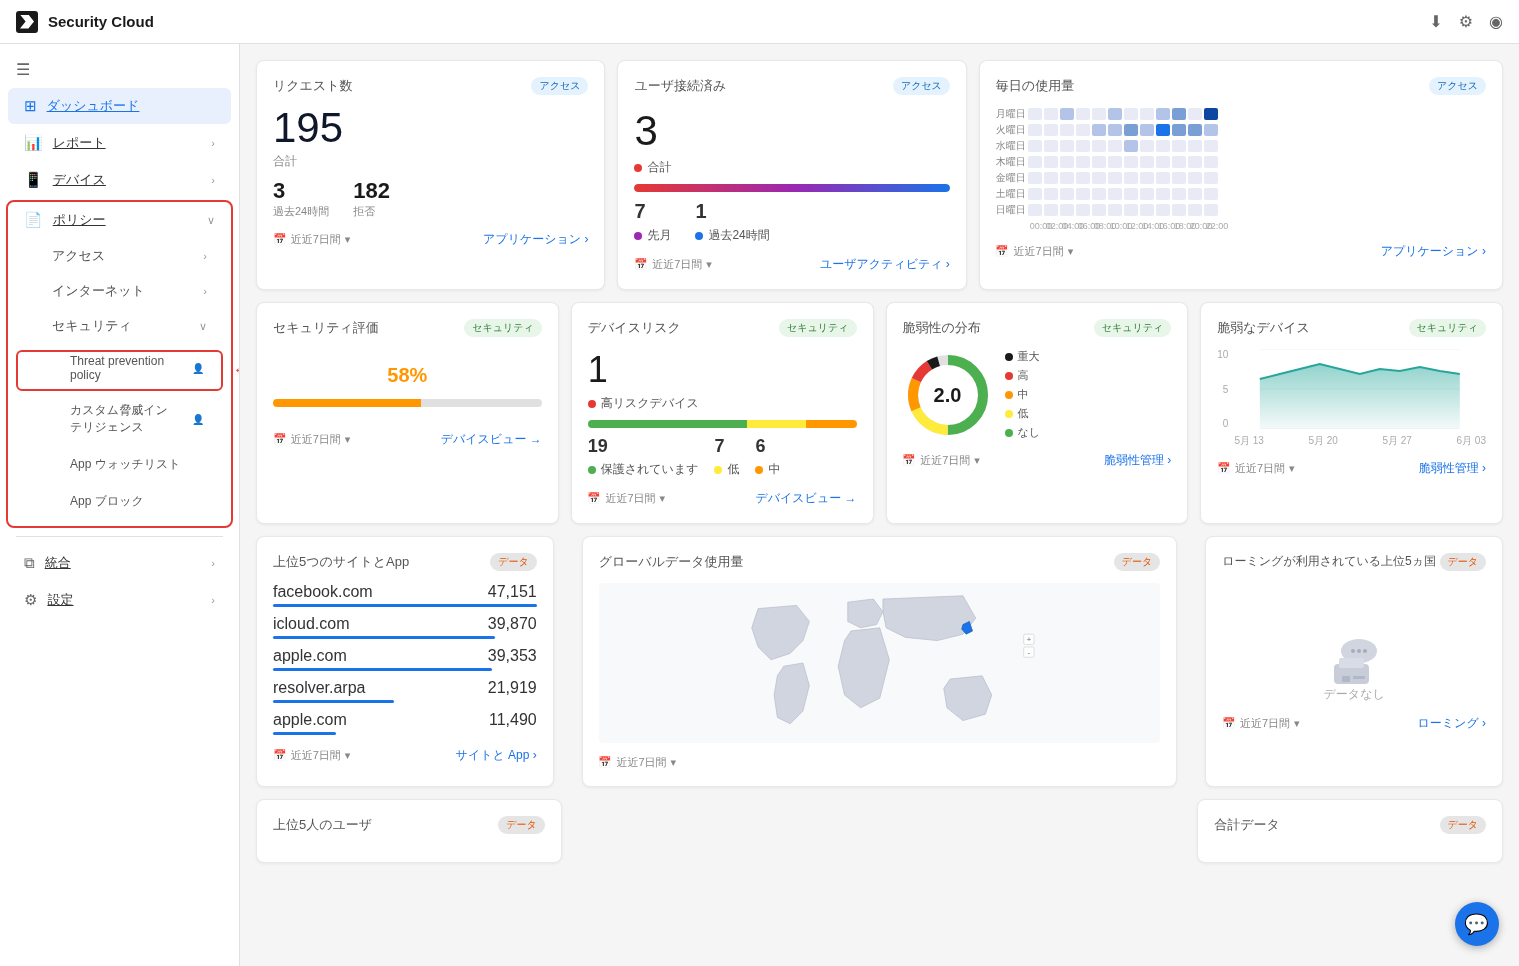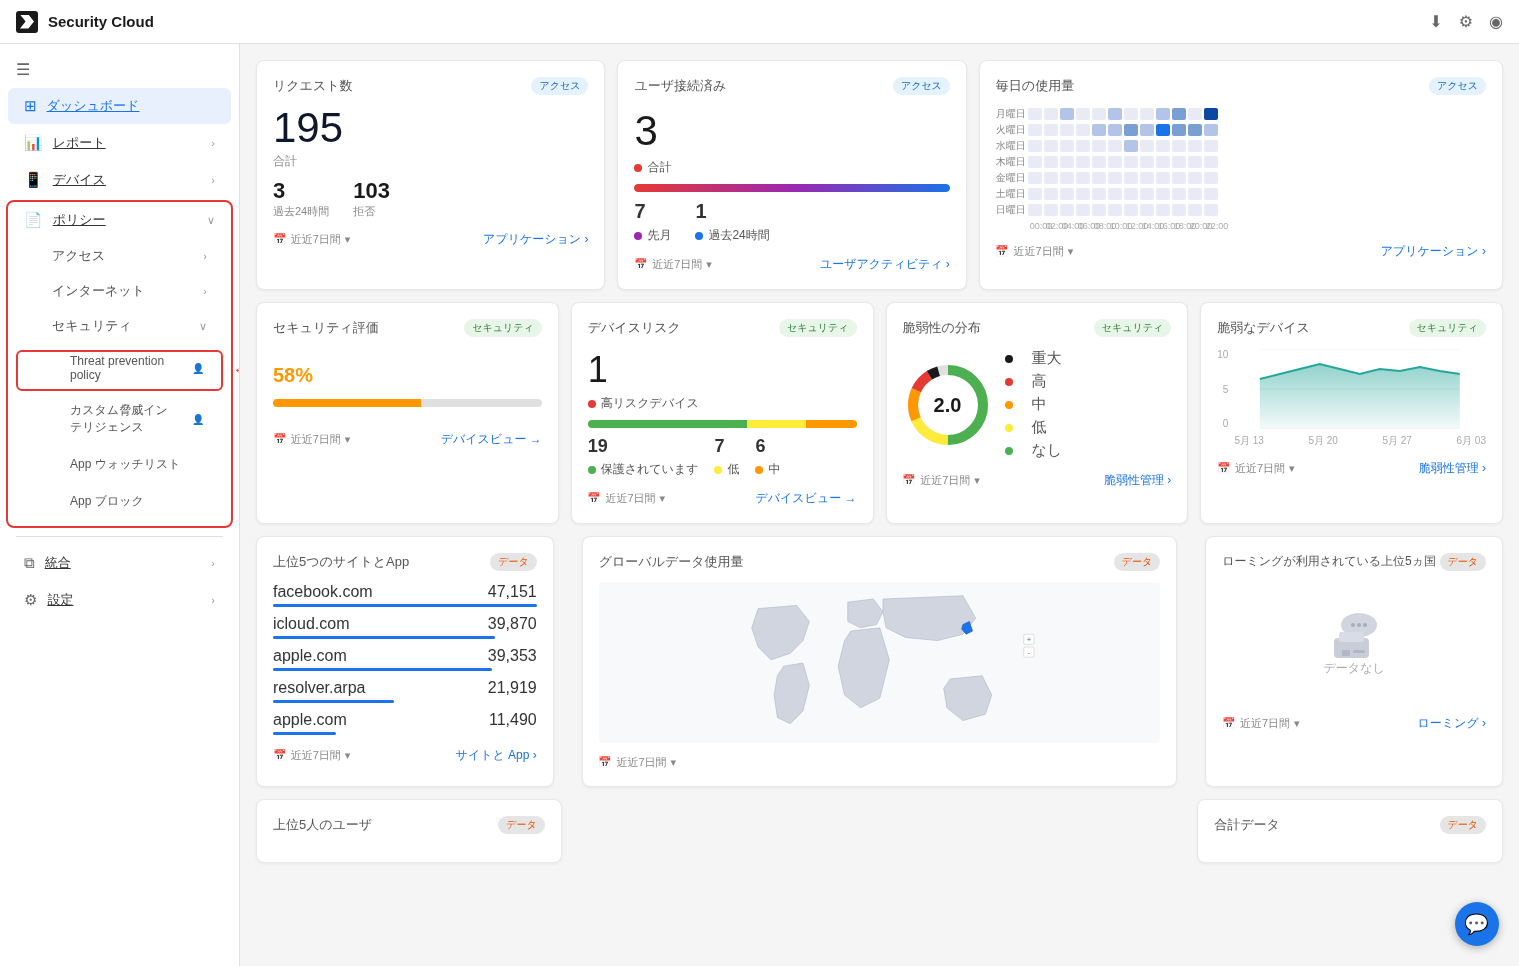"103" div.stat-value { text: 103 -> 182 }
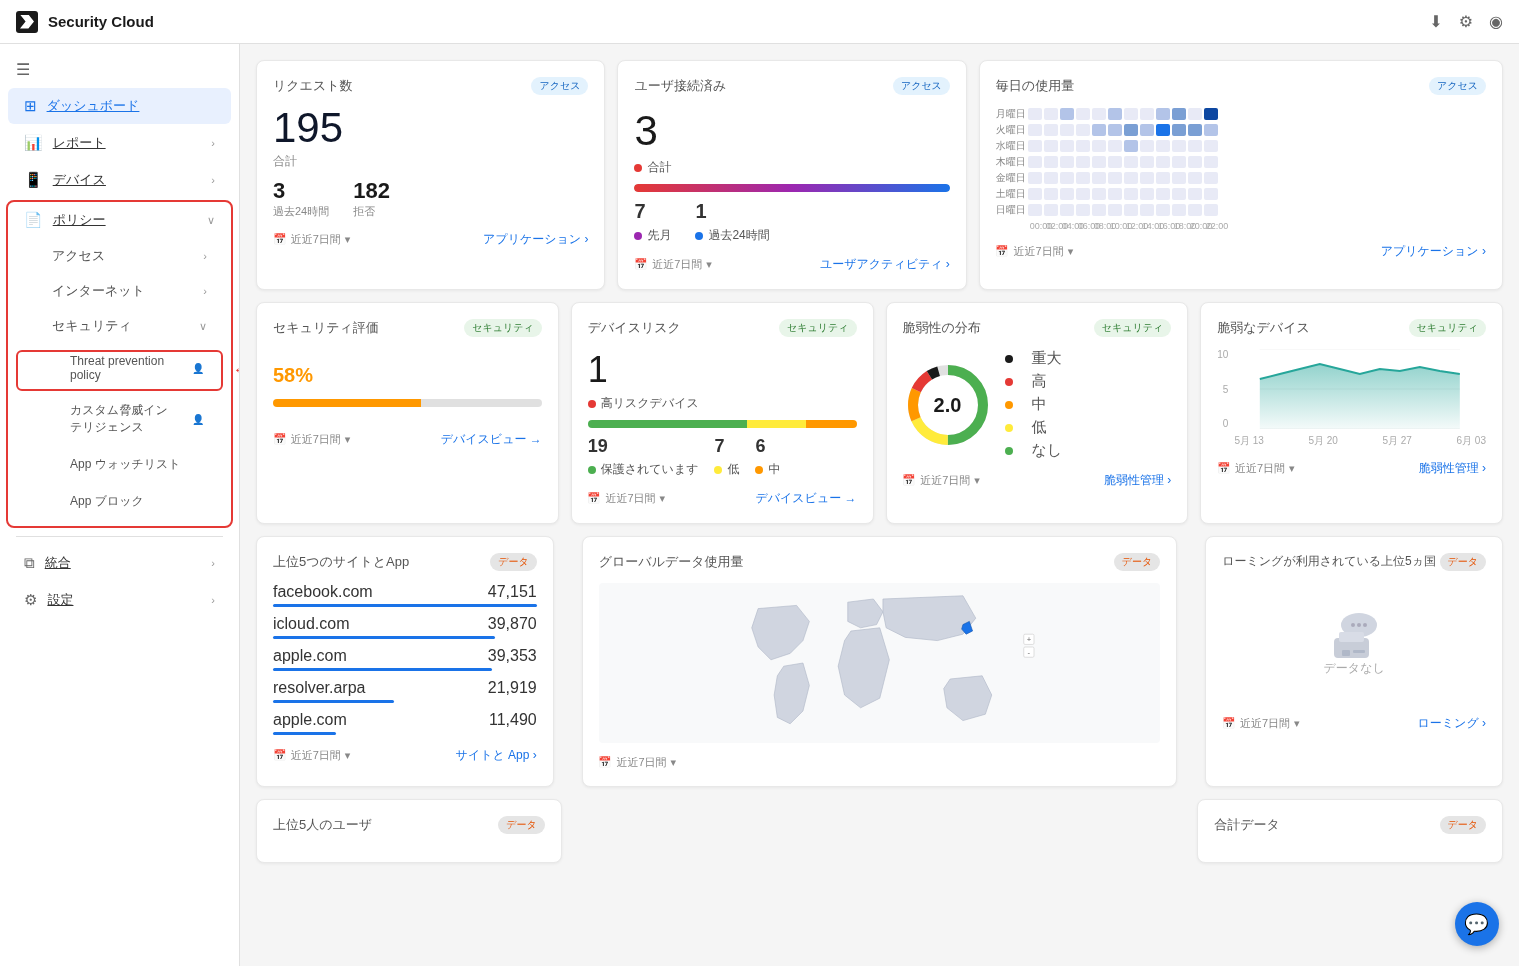"重大" .vuln-legend-item { font-size: 15px -> 11px; gap: 19px -> 5px }
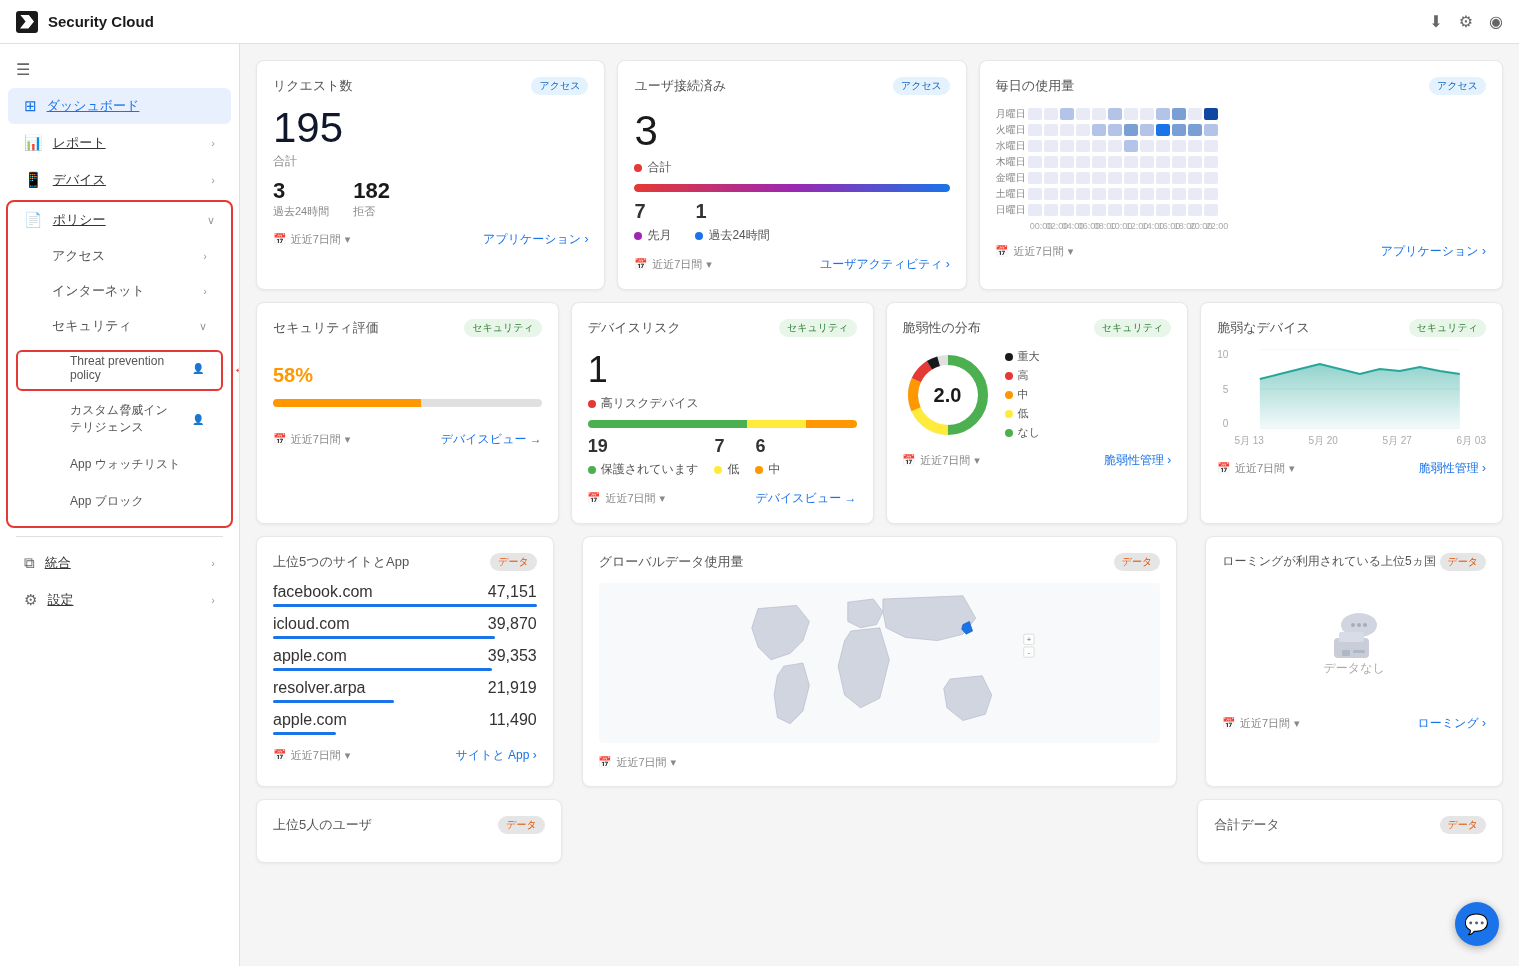"58%" .rating-percentage { text-align: none -> center }
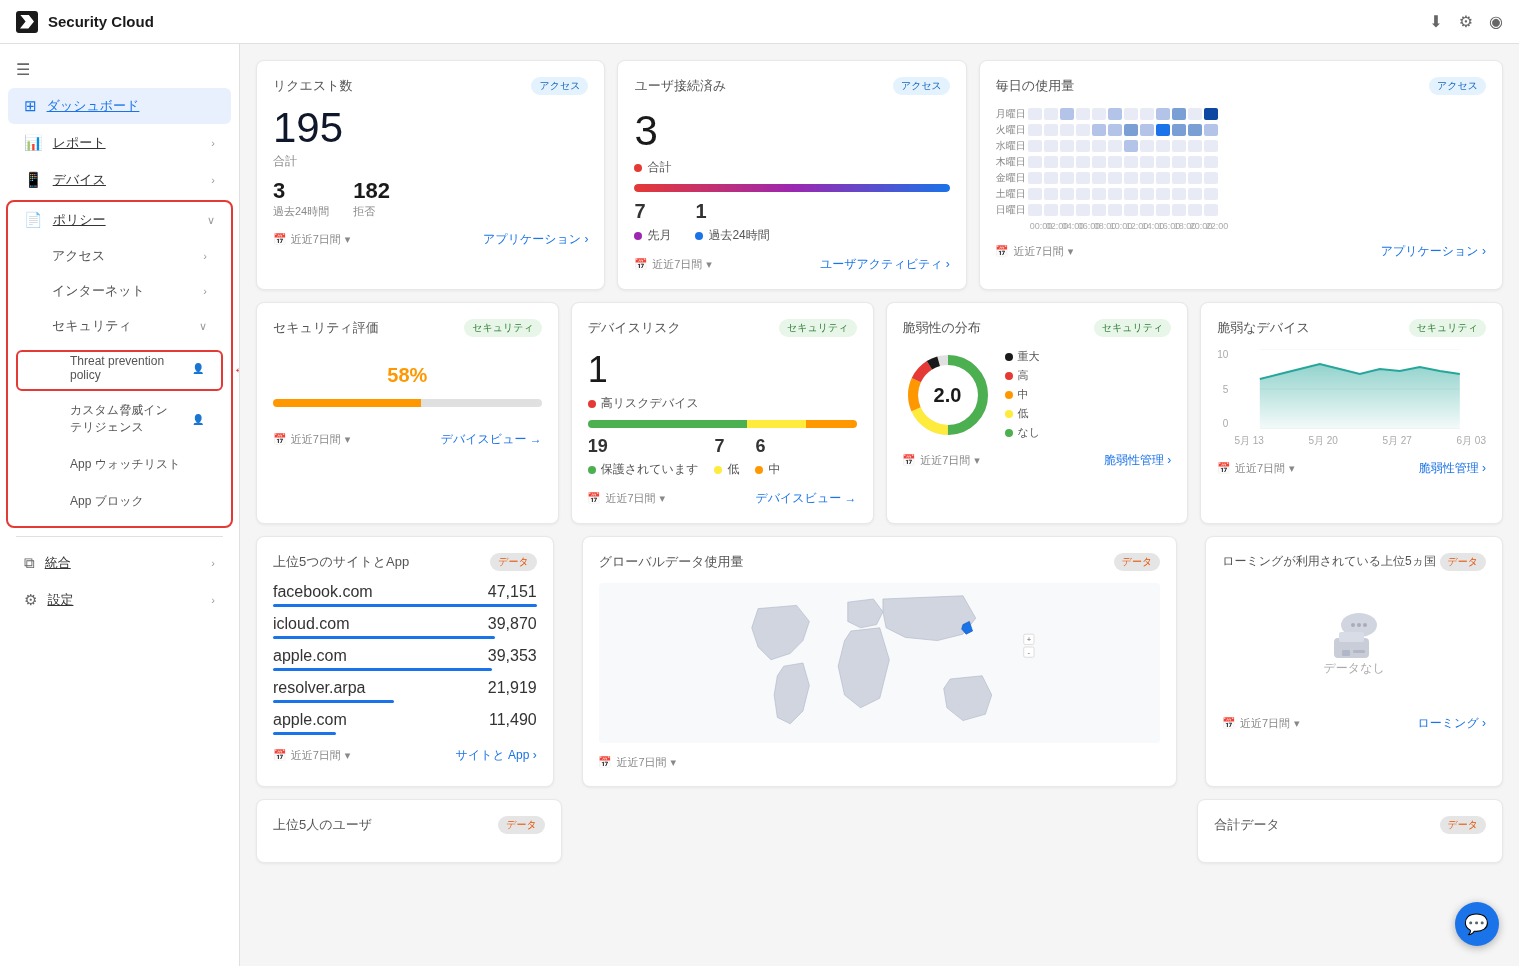"データなし" .roaming-empty { justify-content: center -> flex-end }
